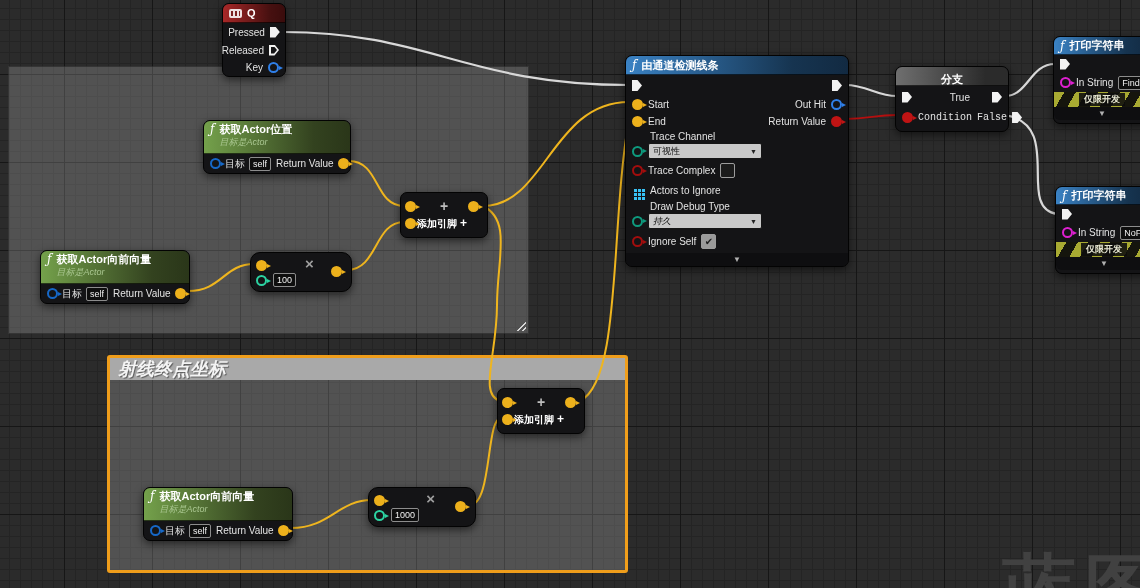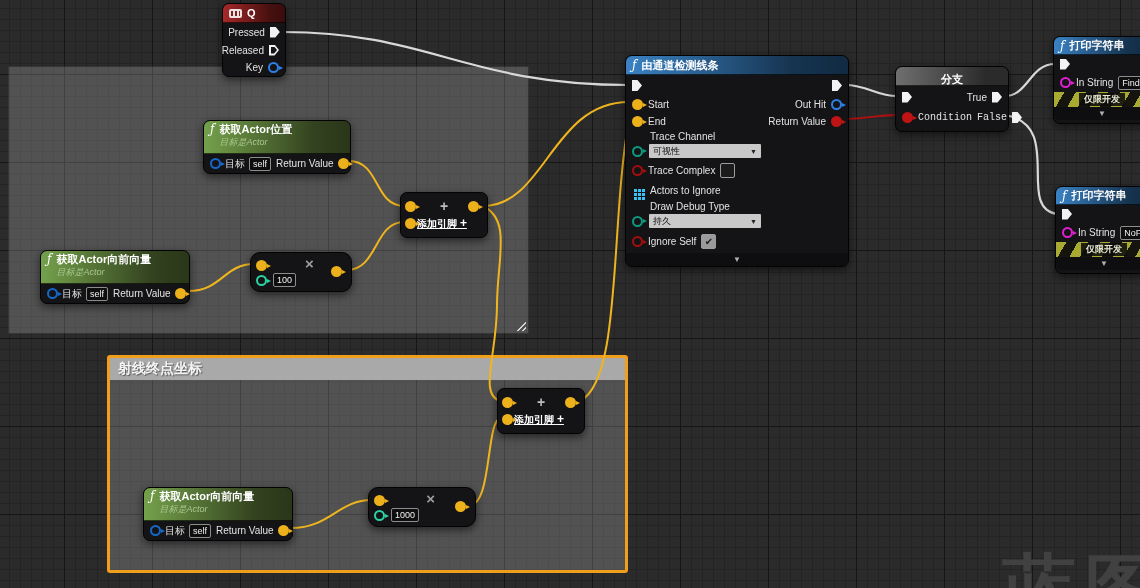"True" span { gap: 5px -> 22px }
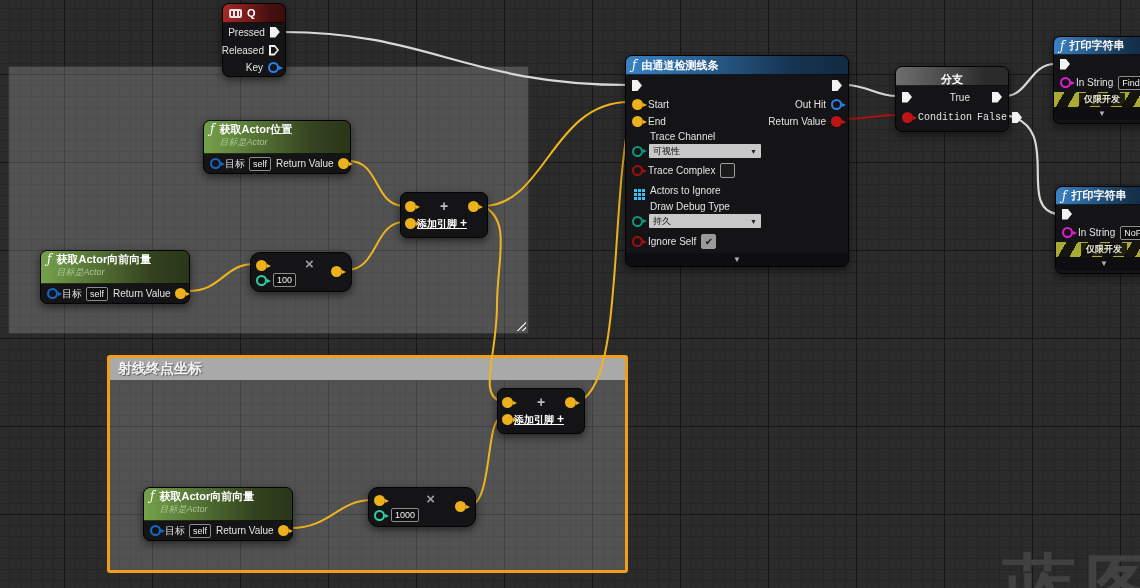"添加引脚 +" .addnode .addlbl { text-decoration: underline -> none }
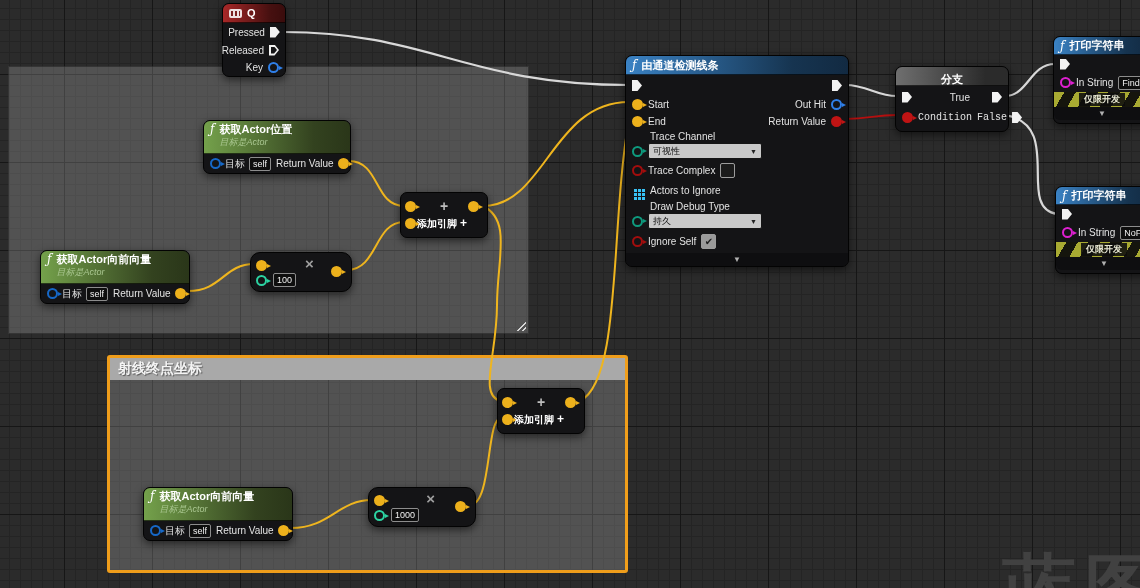"持久" div.row { font-style: none -> italic }
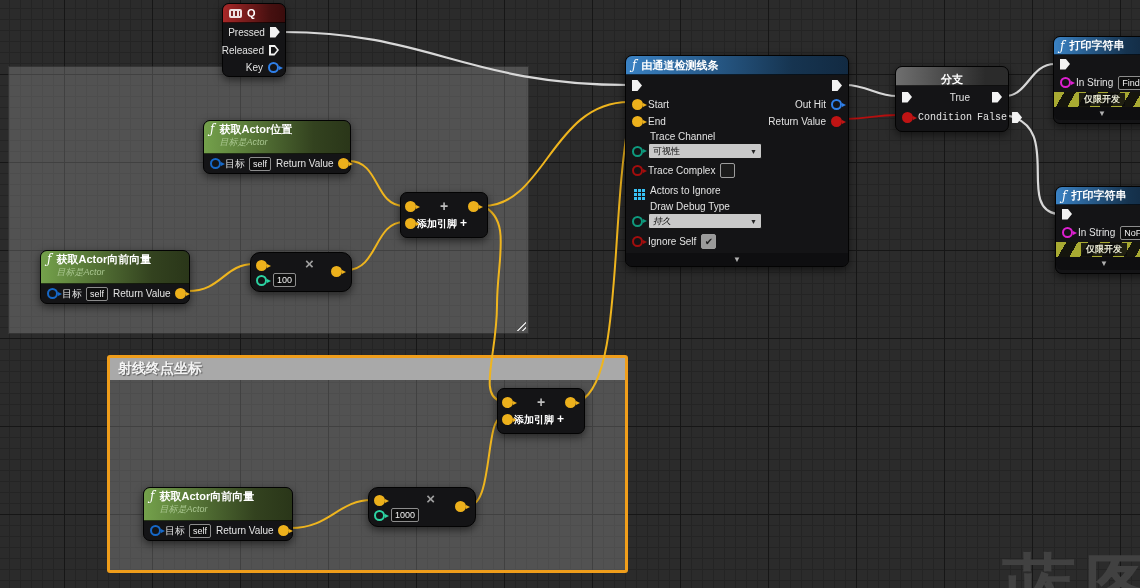"射线终点坐标" .comment.selected .comment-header { font-size: 14px -> 18px; font-style: none -> italic }
